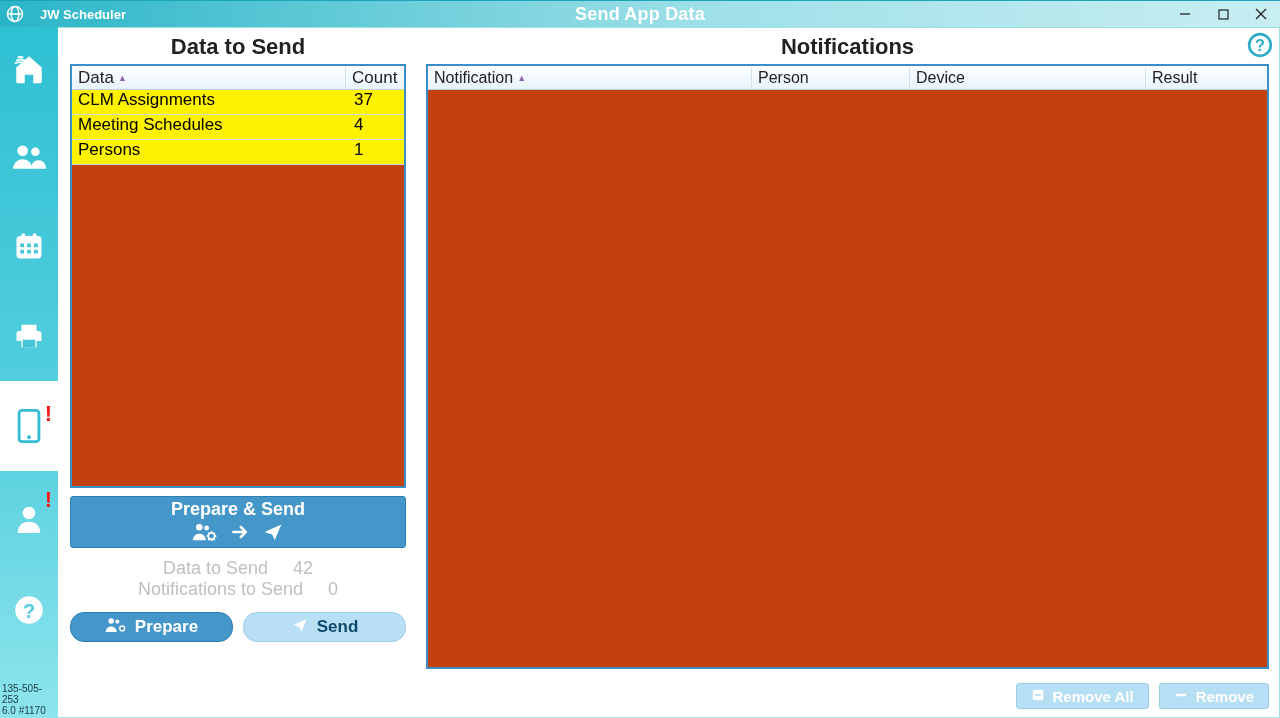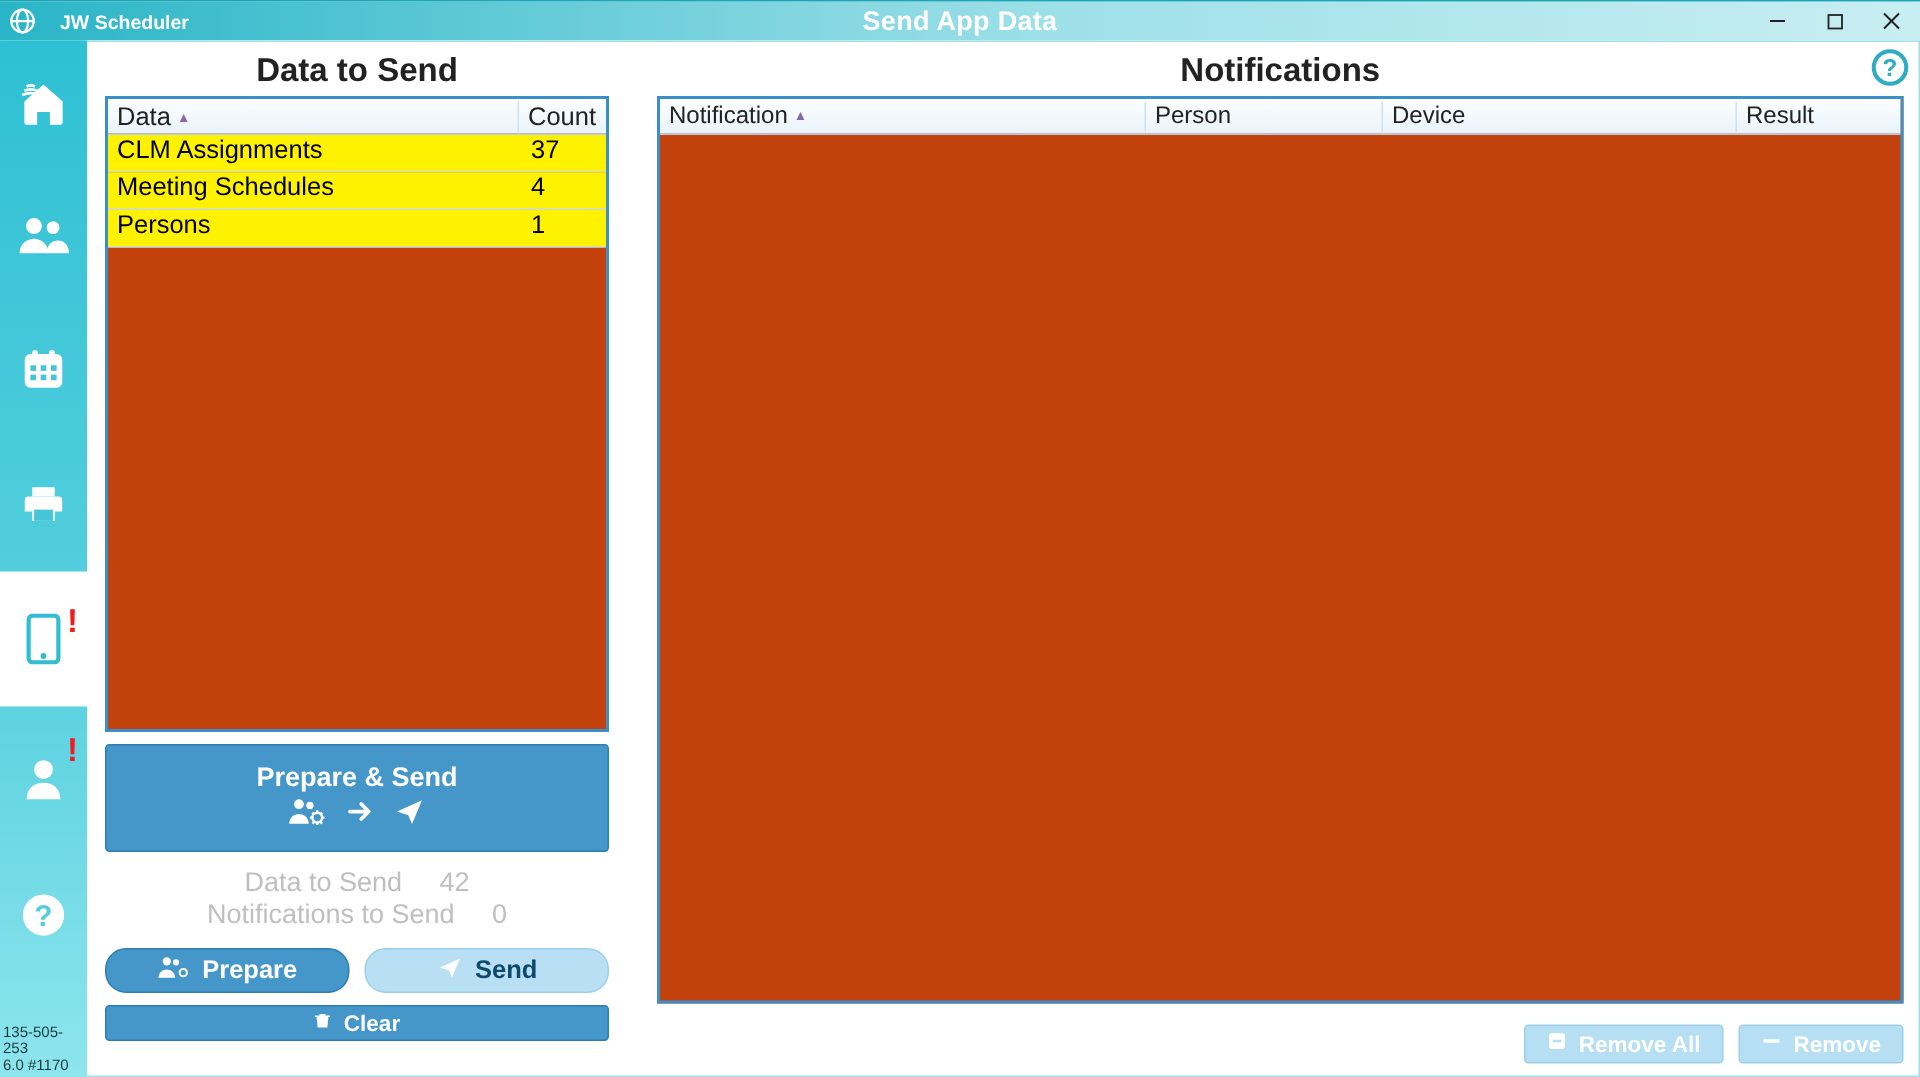"Data to Send" .twocol { gap: 32px -> 20px }
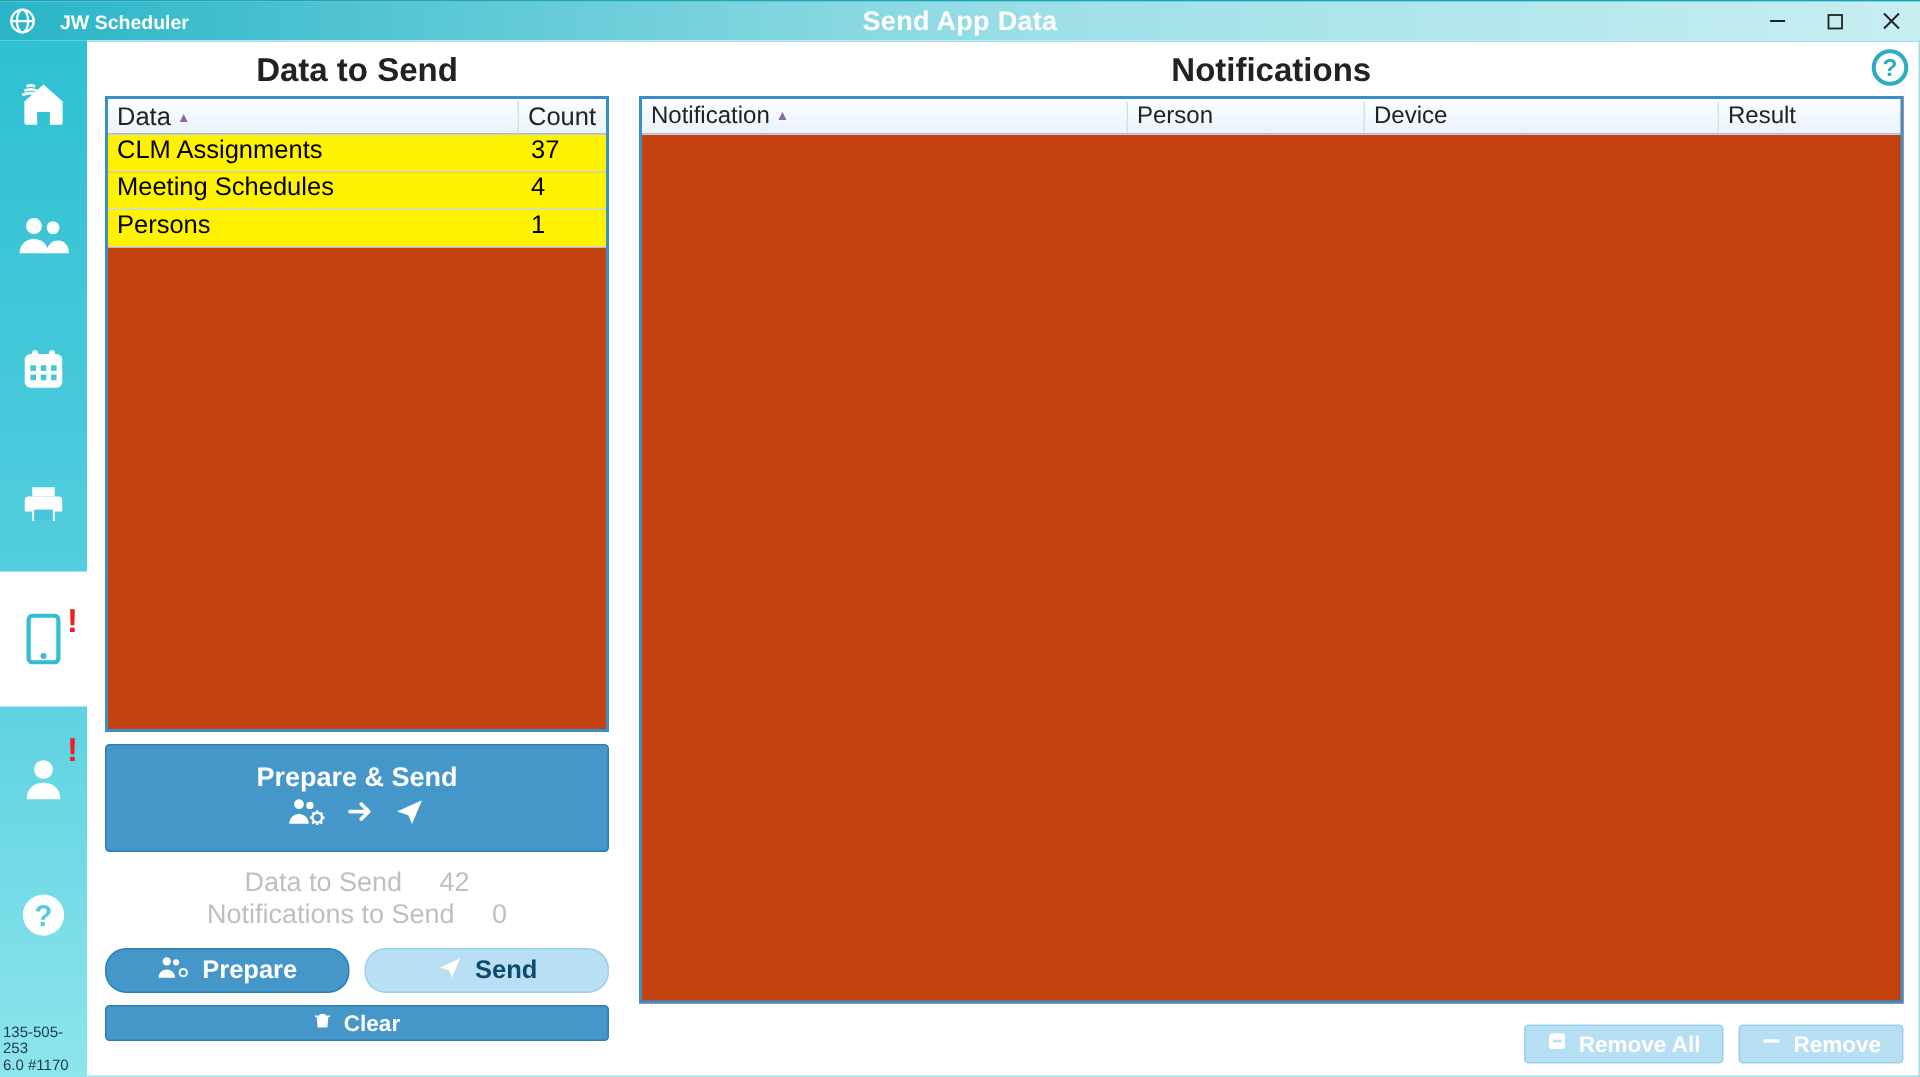"Prepare & Send" .bigbtn { height: 72px -> 52px }
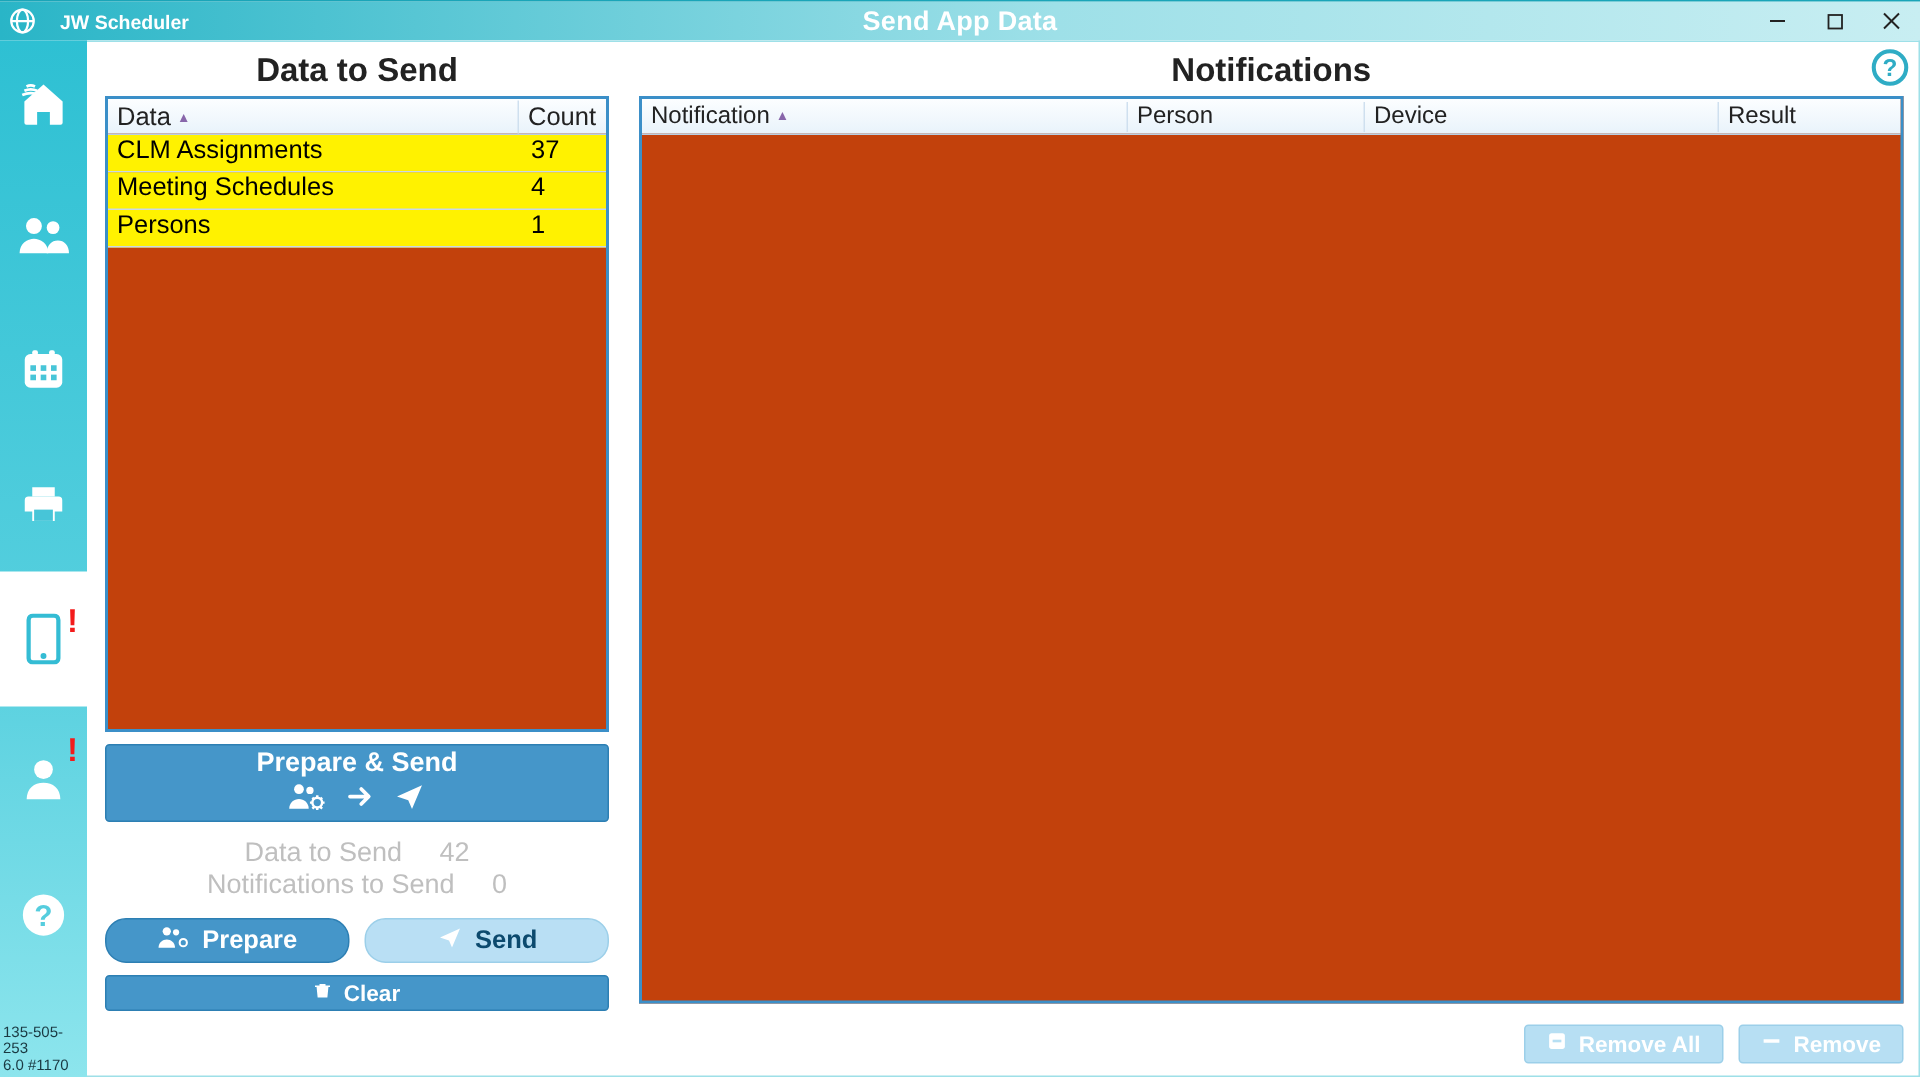"Clear" div.clearbtn { html: <div> <span><svg> <path></path> </svg></span> <span>Clear</span> </div> -> none }
